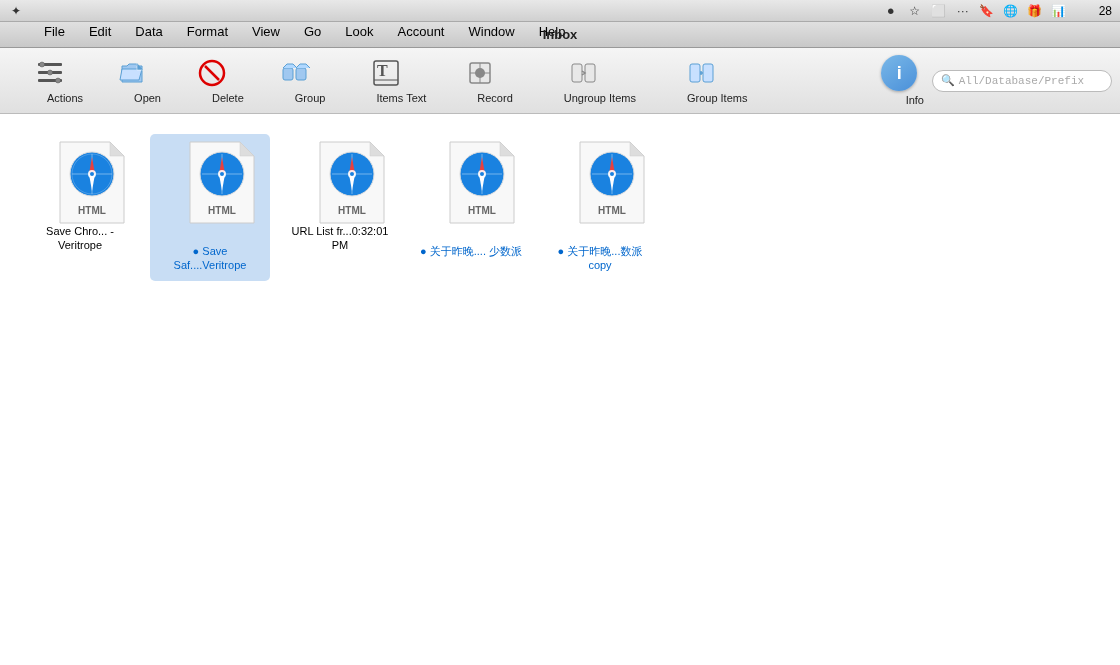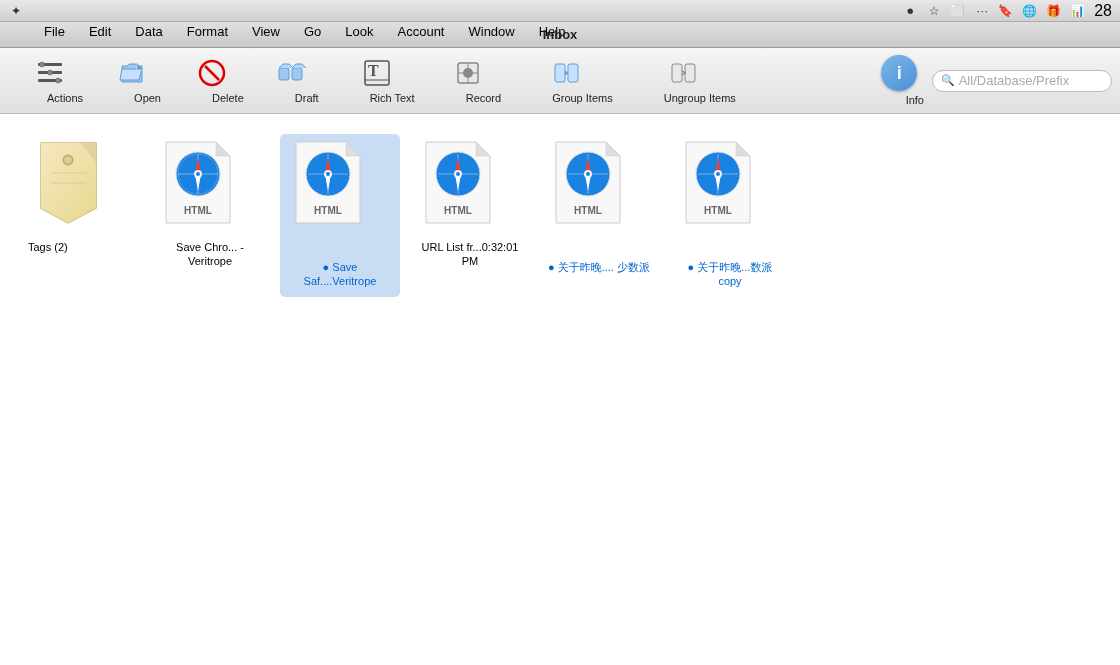"28" .menu-bar-time { font-size: 16px -> 12px; margin-left: none -> 24px }
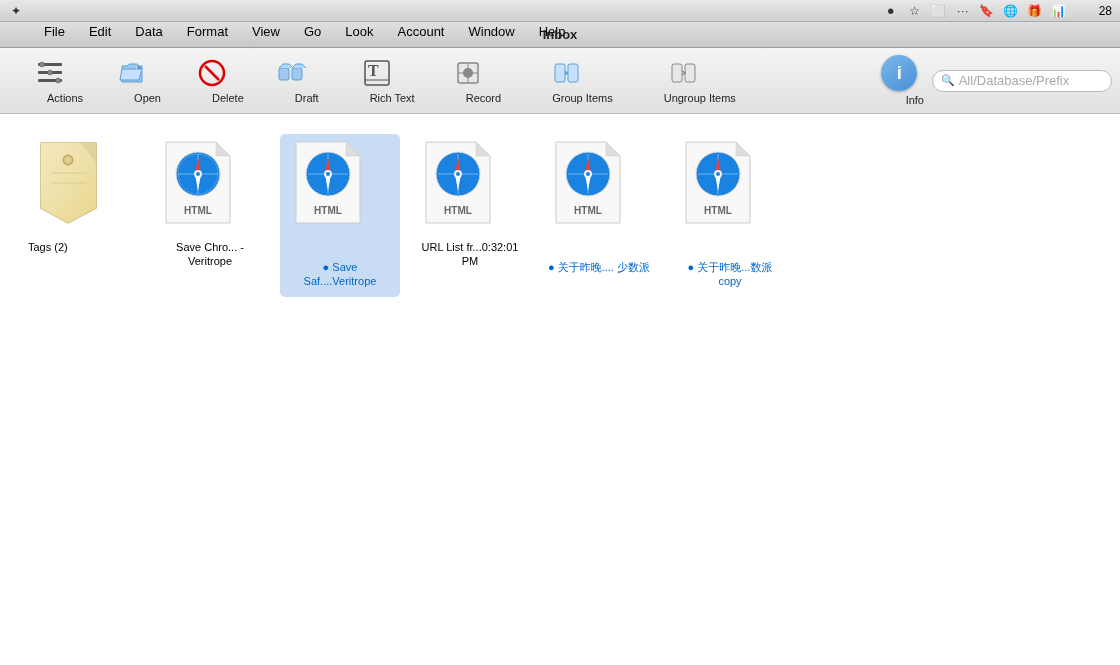"All/Database/Prefix" span { font-family: none -> Liberation Mono, monospace; font-size: 13px -> 11px }
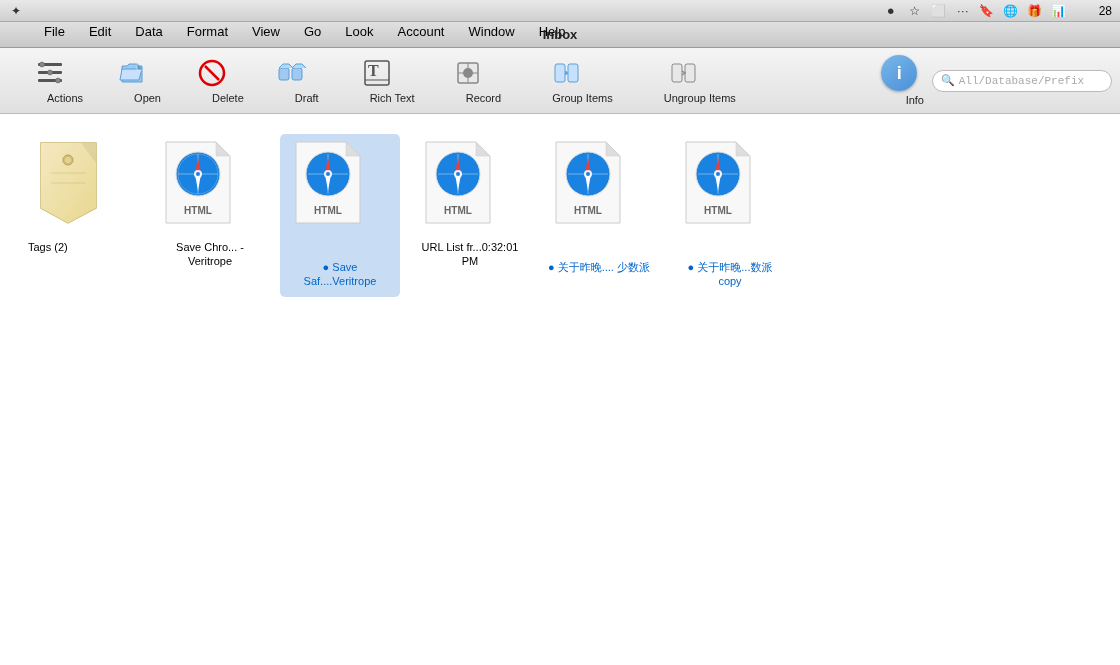"Draft" span.toolbar-label { text: Draft -> Group }
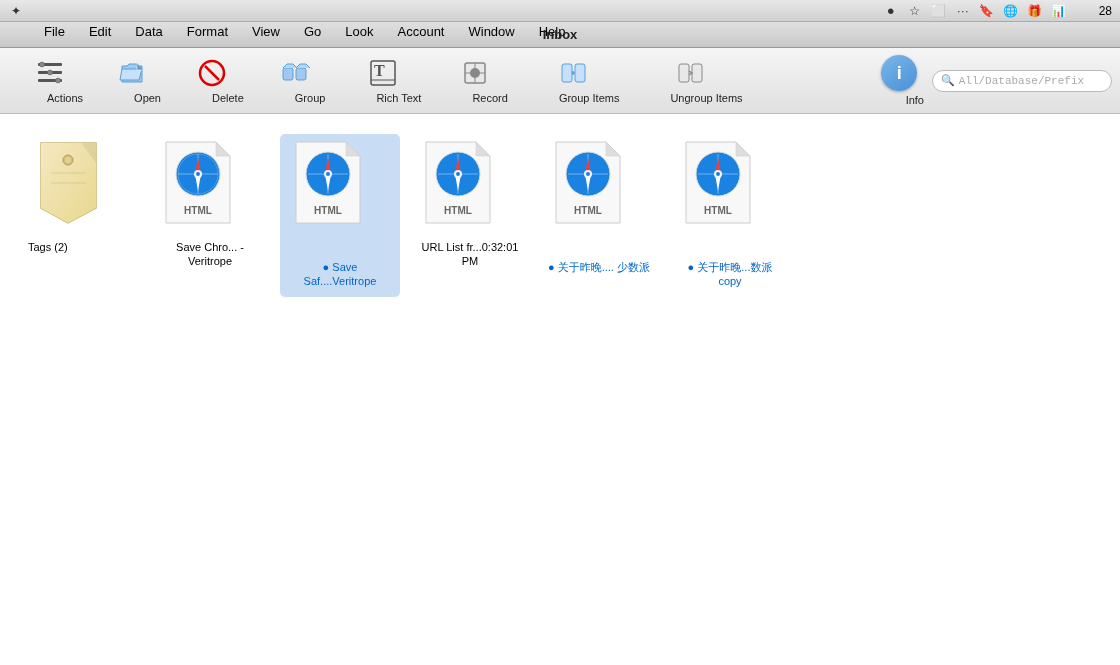"Rich Text" span.toolbar-label { text: Rich -> Items }
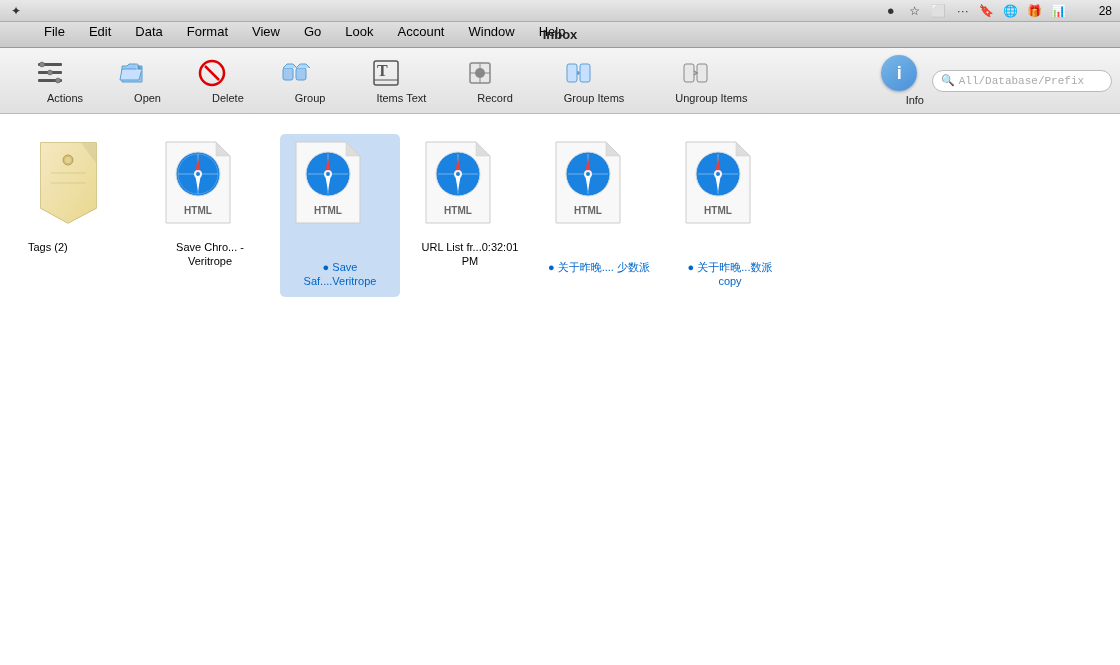"Group Items" div.toolbar-item { order: before "Ungroup Items" -> after "Ungroup Items" }
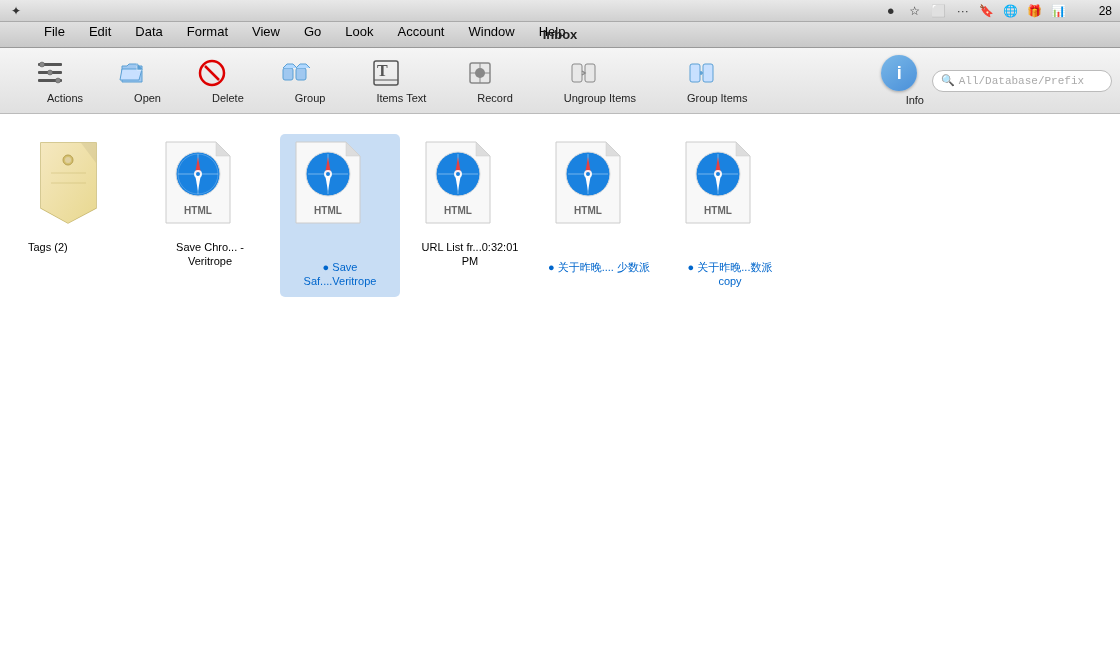"HTML" .file-item { align-items: flex-start -> flex-end; gap: 18px -> 2px }
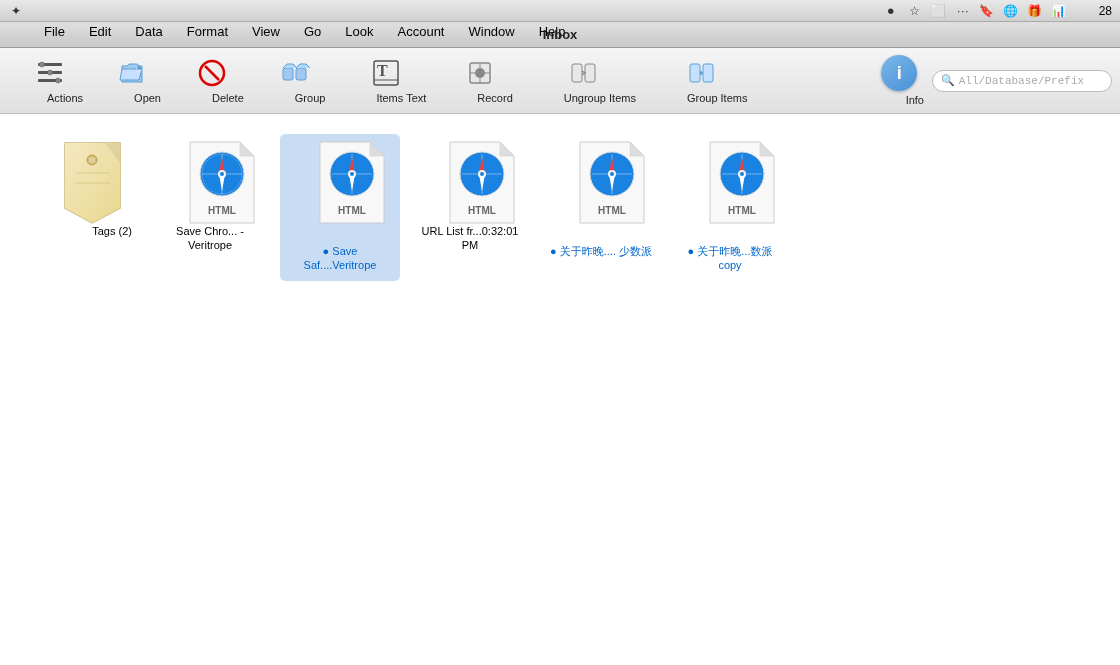"Tags (2)" div.file-item { html: <div> <div> <svg> <path></path> <path></path> <defs> <linearGradient> <stop></stop> <stop></stop> </linearGradient> </defs> <circle></circle> <circle></circle> <path></path> <line></line> <line></line> </svg> </div> <span>Tags (2)</span> </div> -> none }
